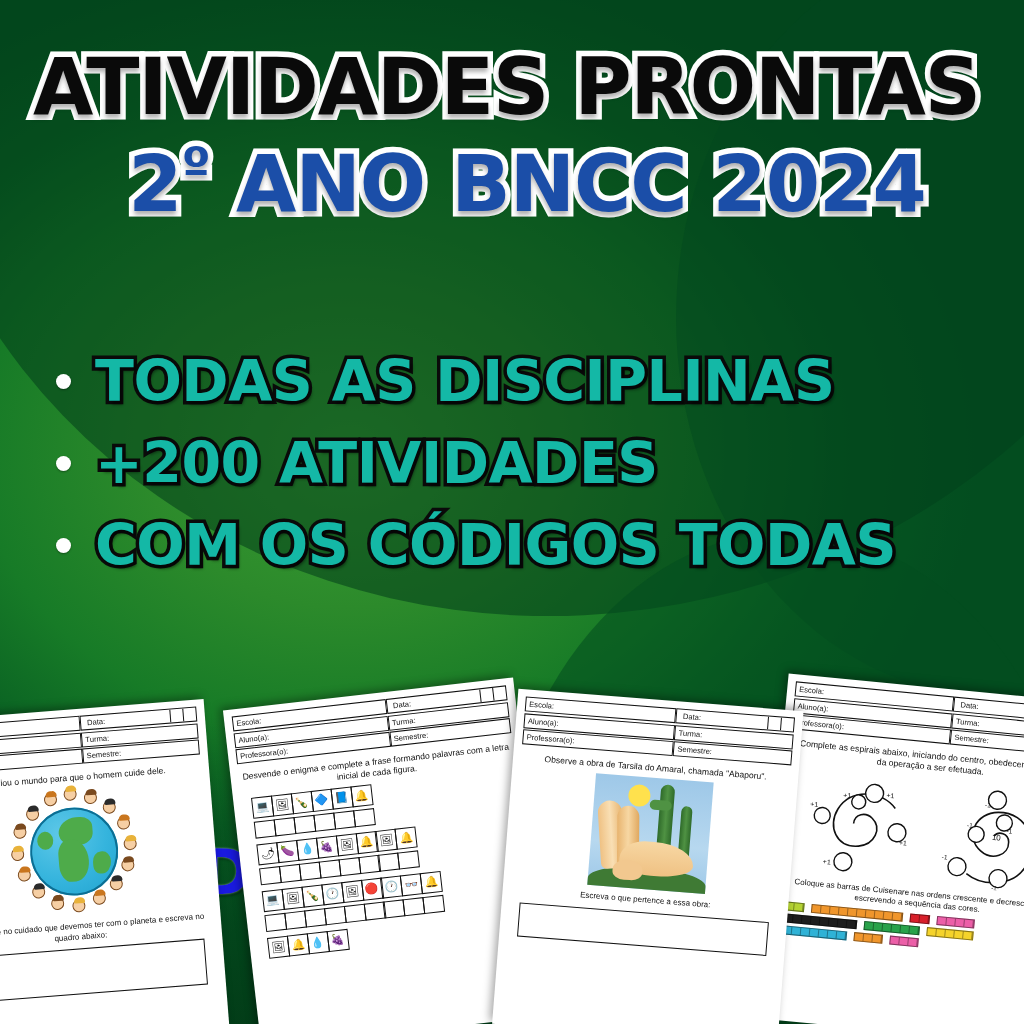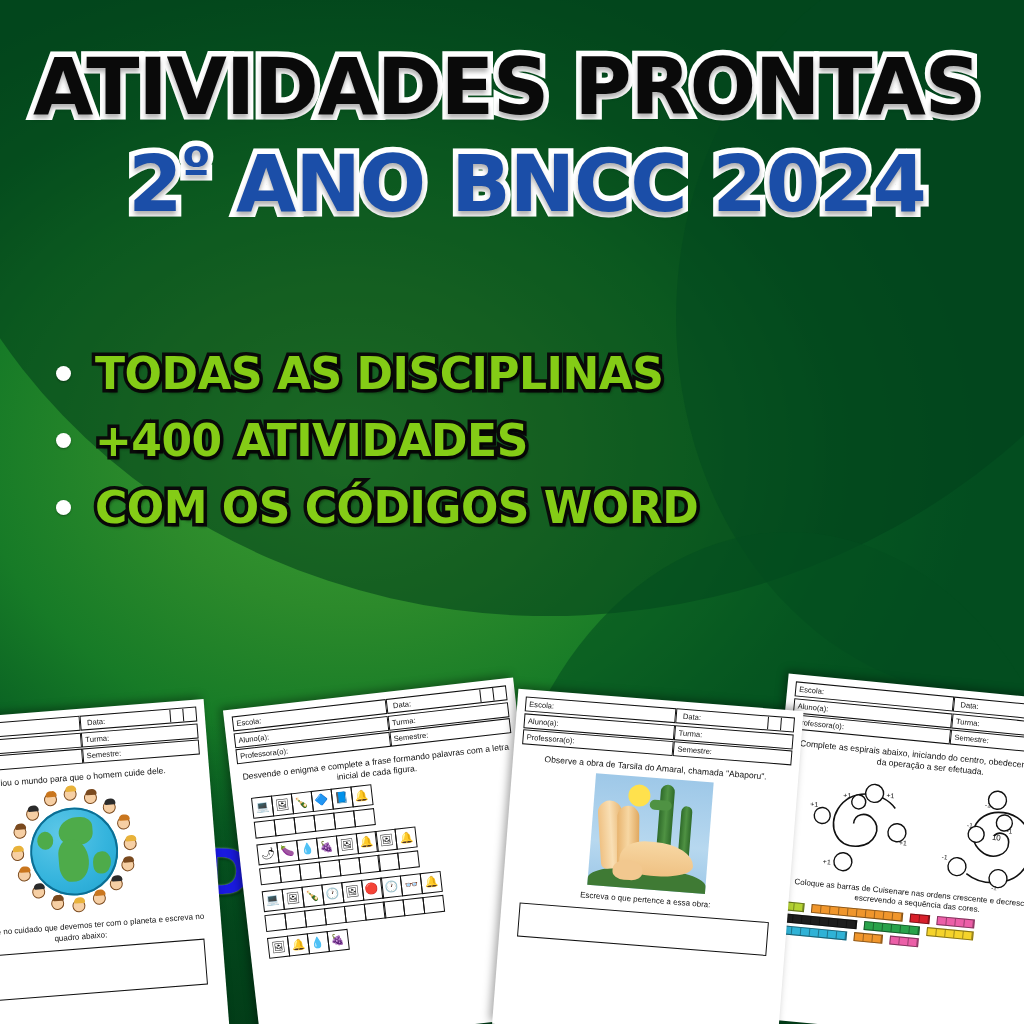"TODAS AS DISCIPLINAS" .bullet-text { color: #84cc16 -> #14b8a6; font-size: 44px -> 57px }
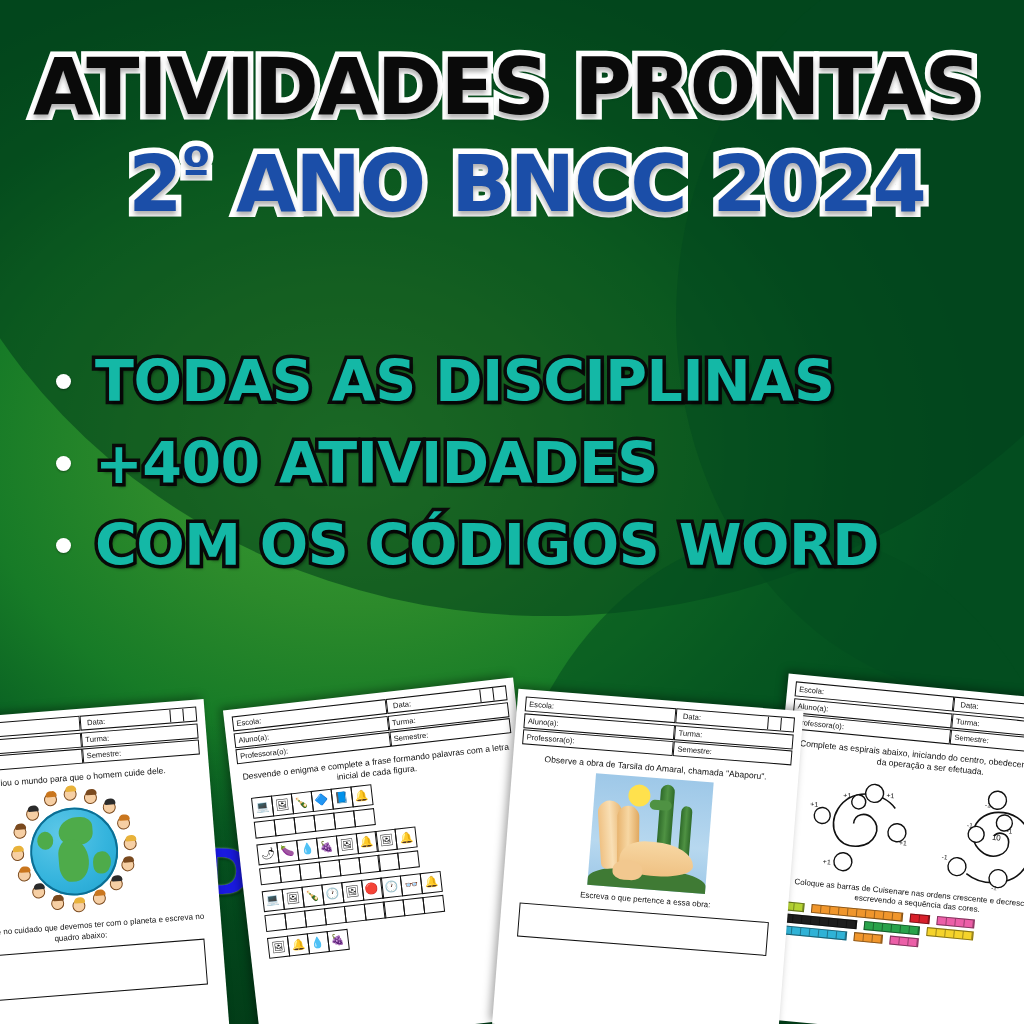"+400 ATIVIDADES" span.bullet-text { text: +400 -> +200 }
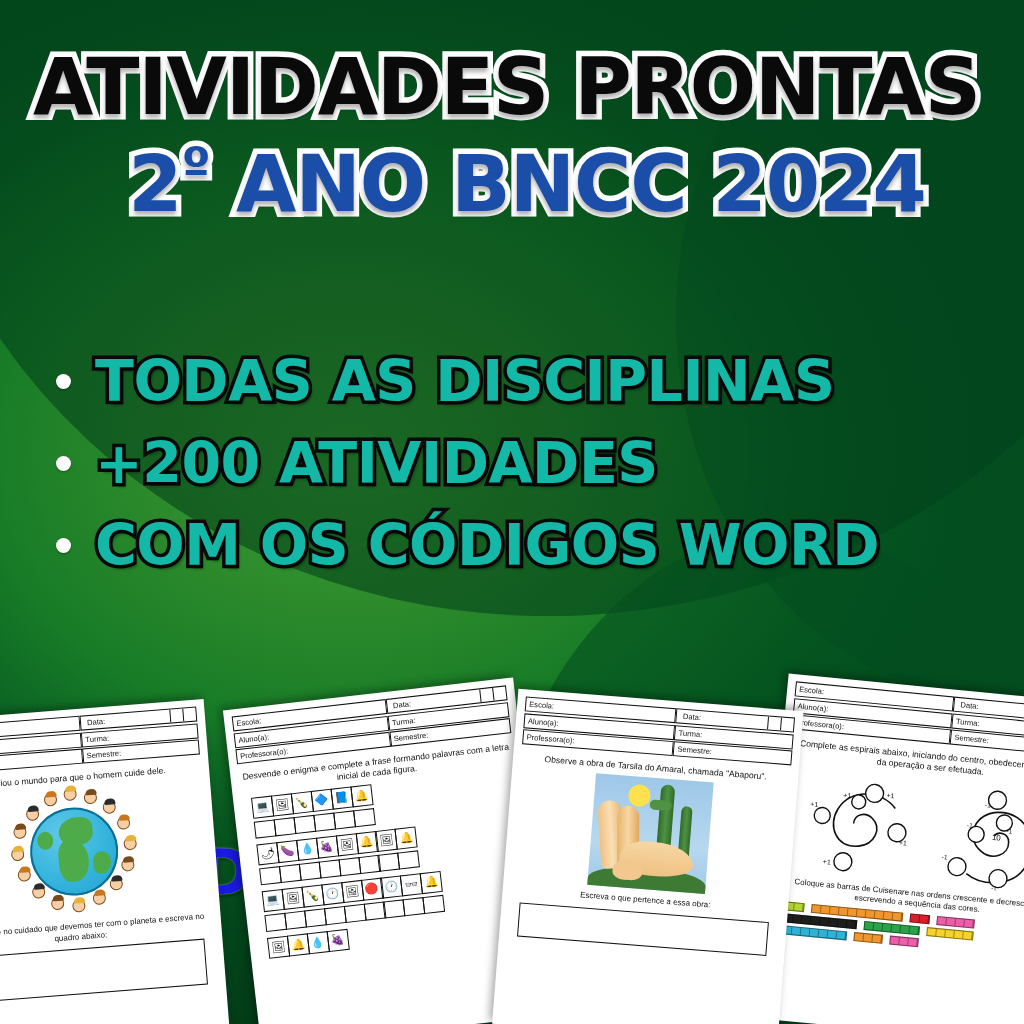"COM OS CÓDIGOS WORD" span.bullet-text { text: WORD -> TODAS }
